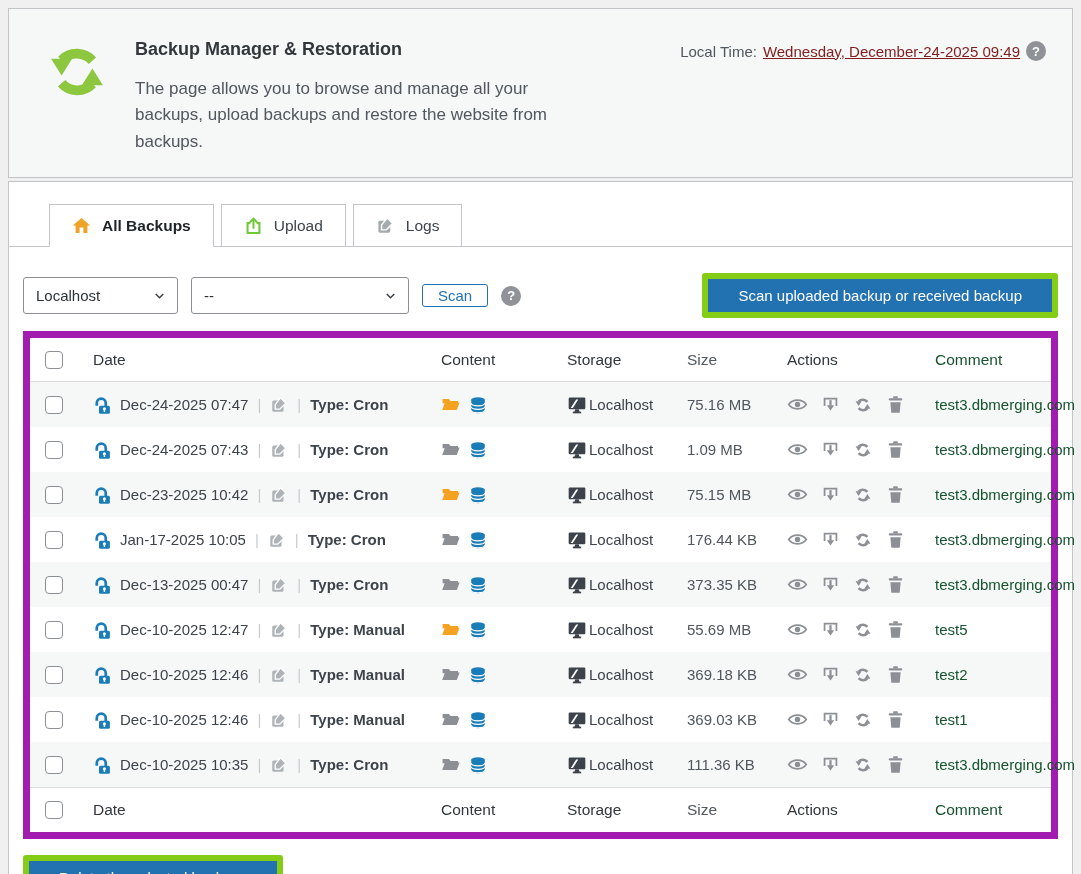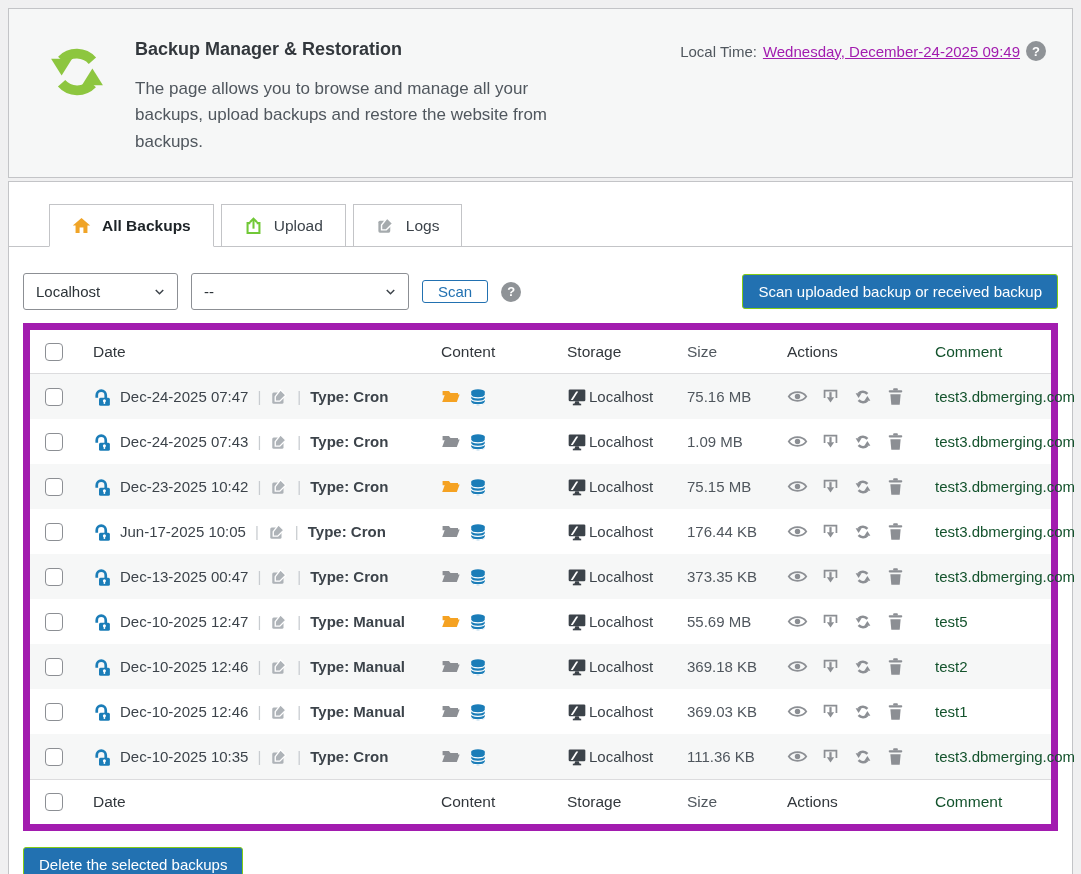"Wednesday, December-24-2025 09:49" .hdr-time a { color: #a21caf -> #7f1d1d }
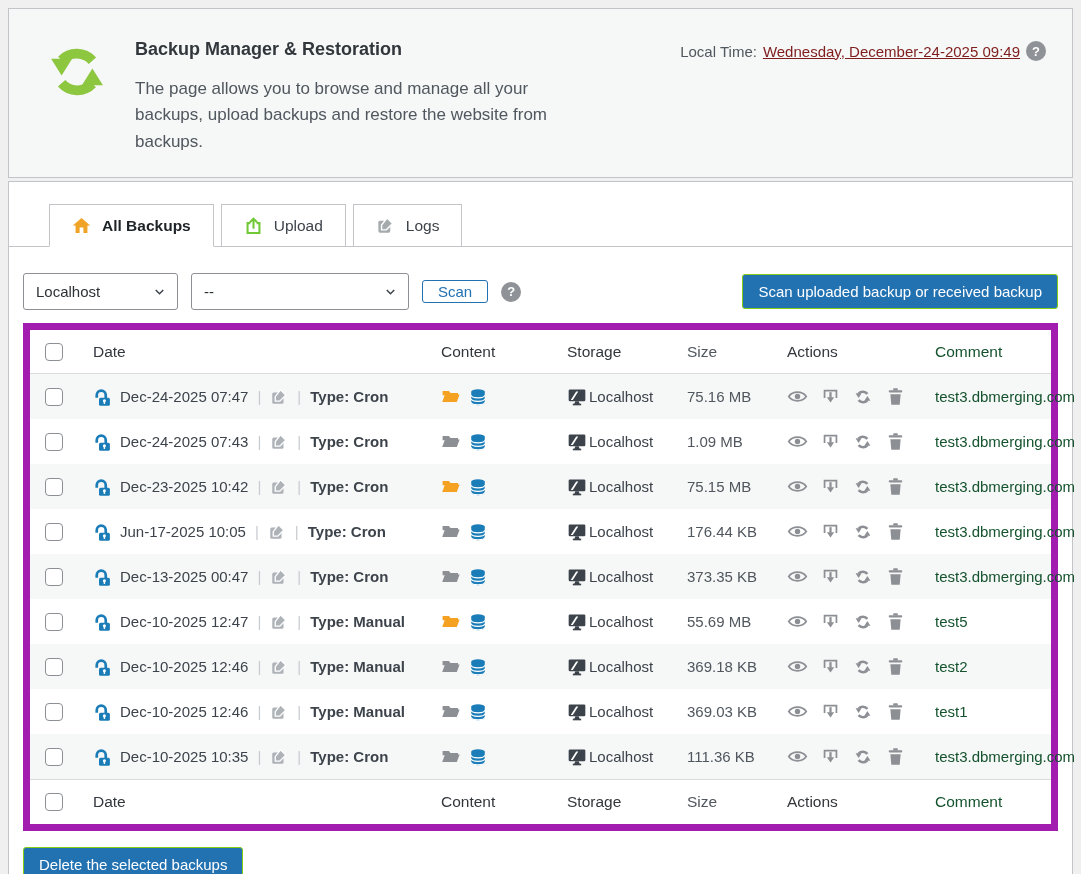"Scan uploaded backup or received" .btn-blue { border: 1px solid #84cc16 -> 6px solid #84cc16; padding: 8px 15px -> 8px 30px }
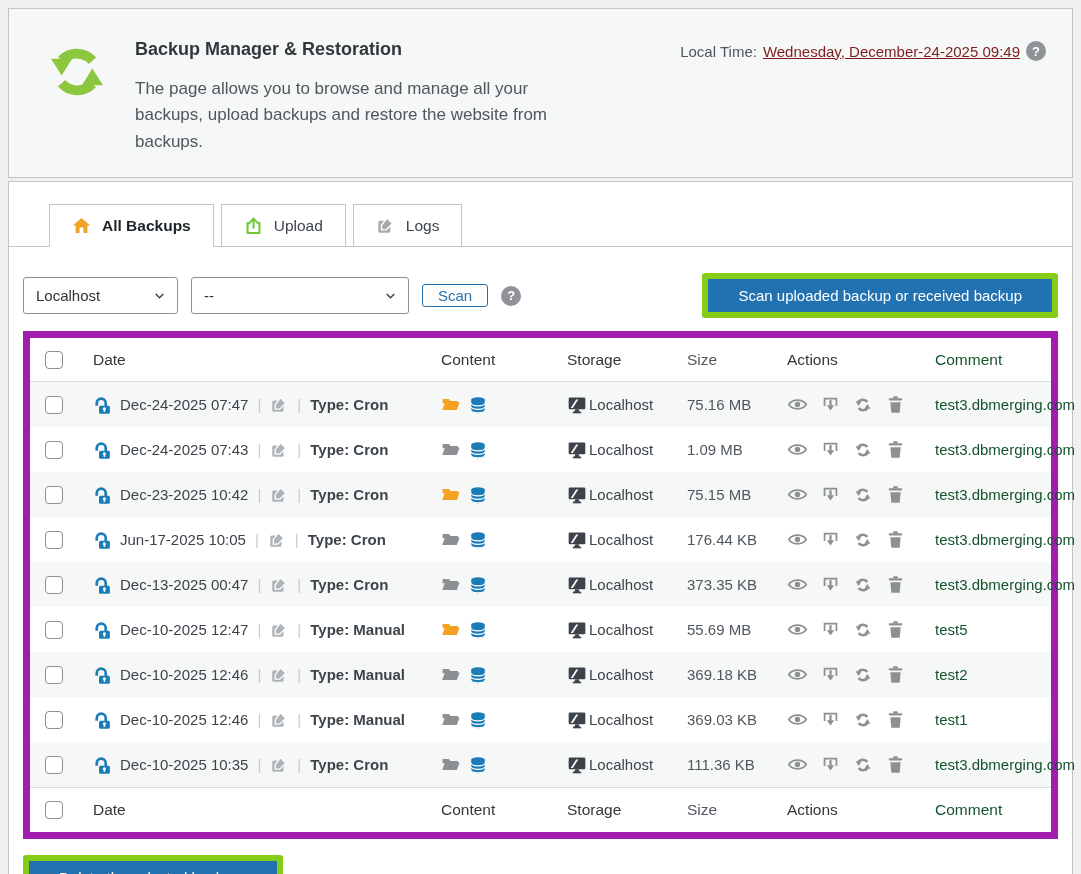"Jun-17-2025 10:05" span { text: Jun-17-2025 -> Jan-17-2025 }
